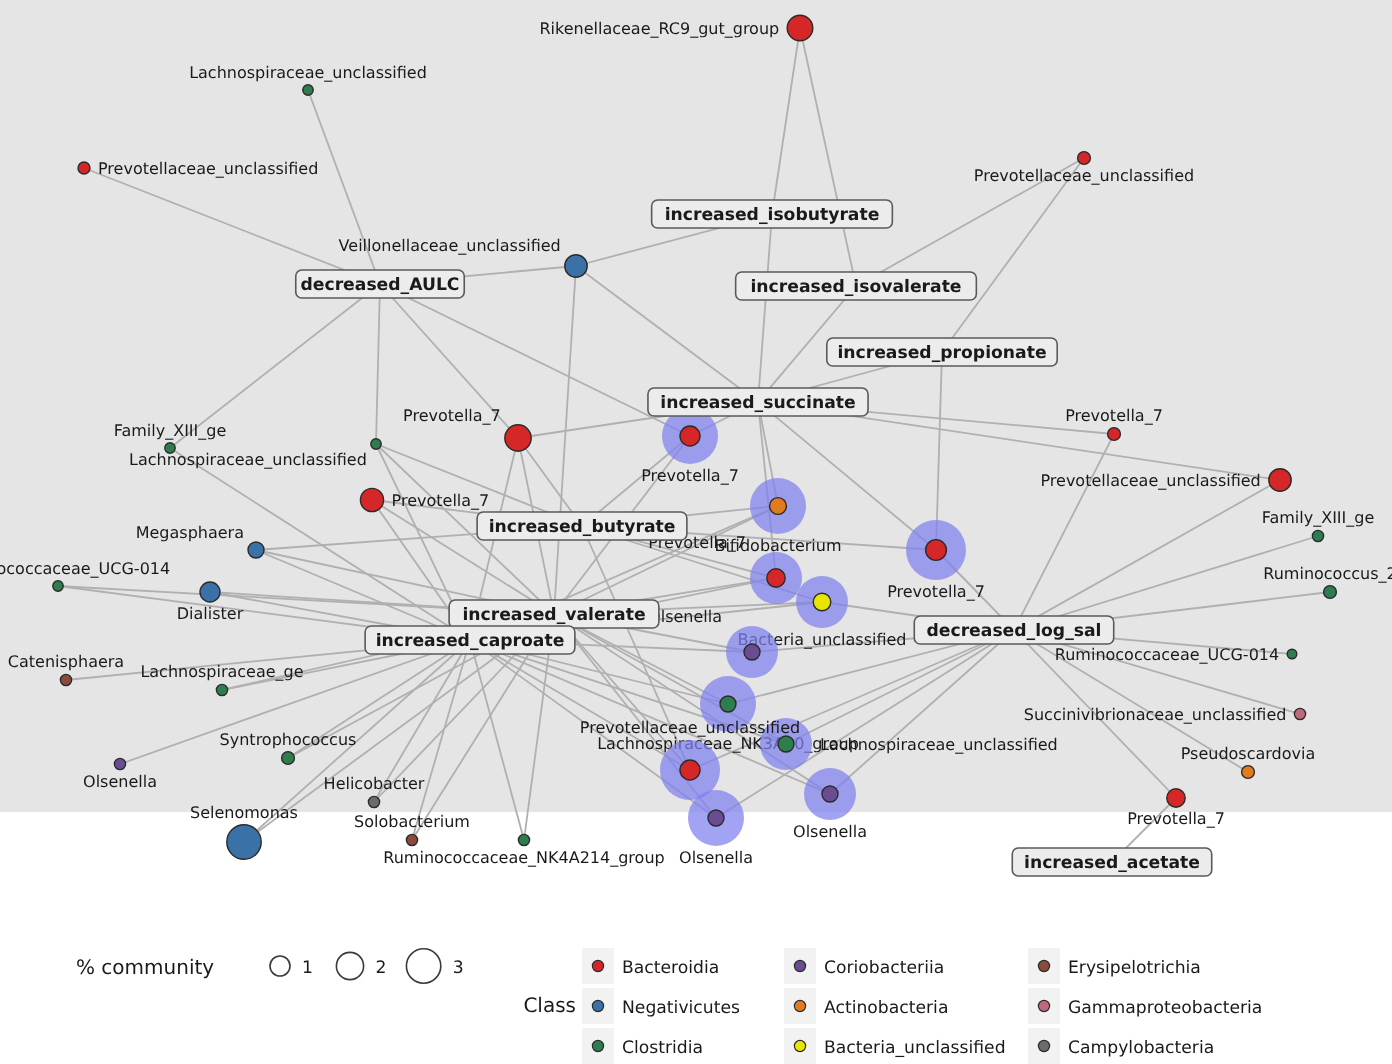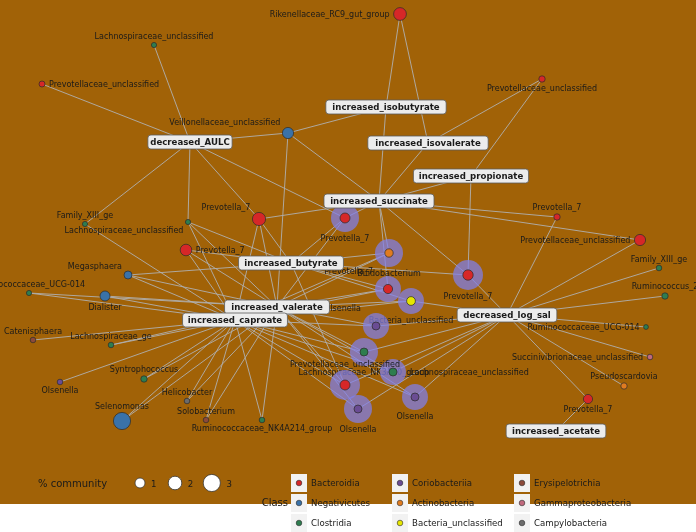"Rikenellaceae_RC9_gut_group" #root { background: #a16207 -> #e5e5e5; height: 504px -> 406px }
